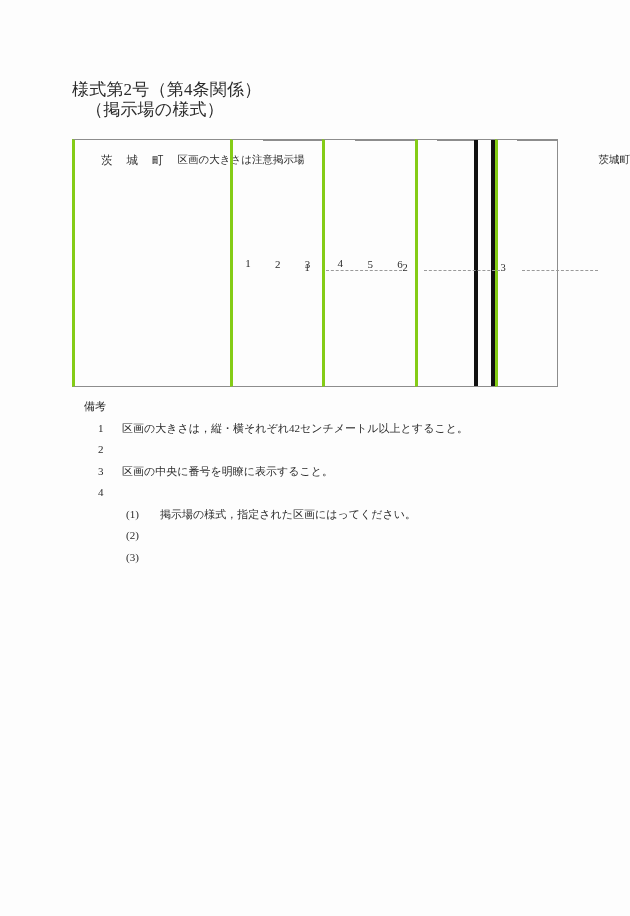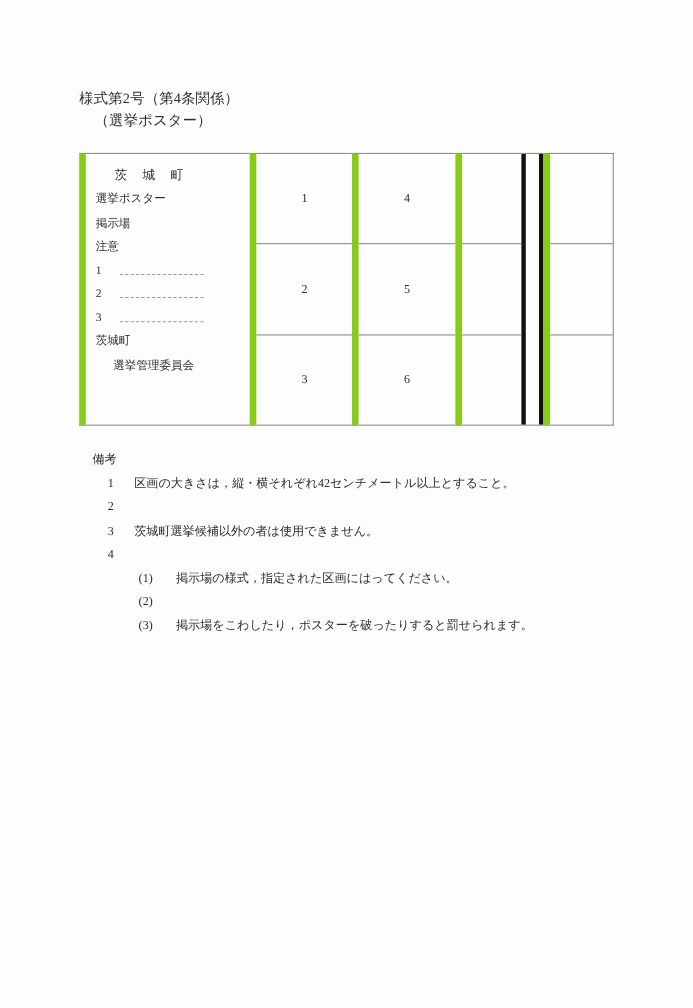"様式第2号（第4条関係）" .doc-header { font-size: 13px -> 17px }
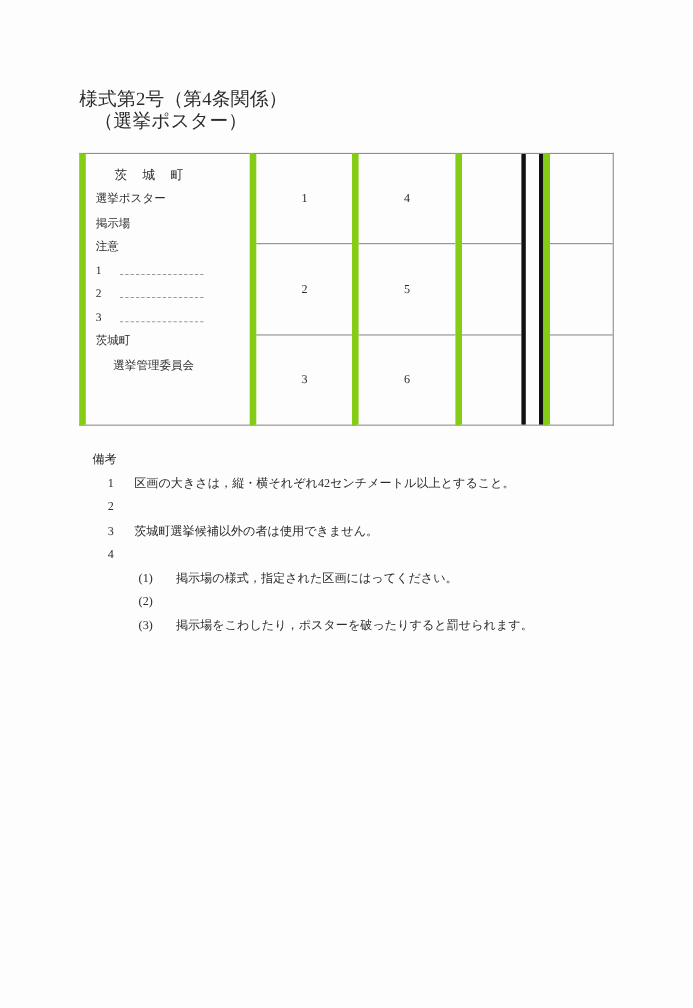"（選挙ポスター）" div.line2 { text: 選挙ポスター -> 掲示場の様式 }
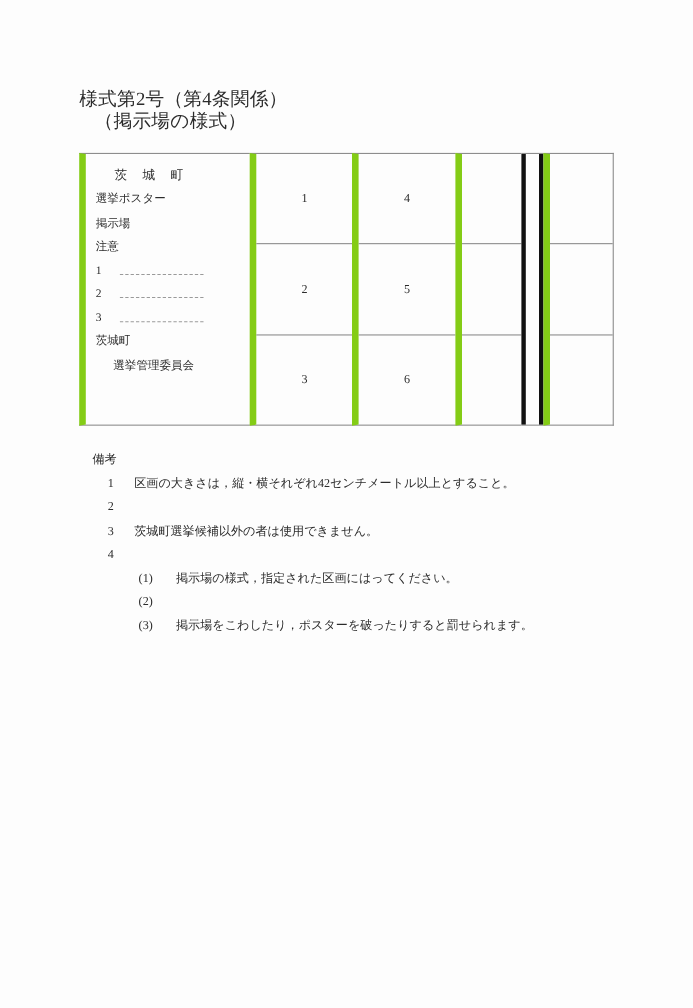"茨城町" .col { border-left: 6px solid #84cc16 -> 3px solid #84cc16; flex-direction: column -> row }
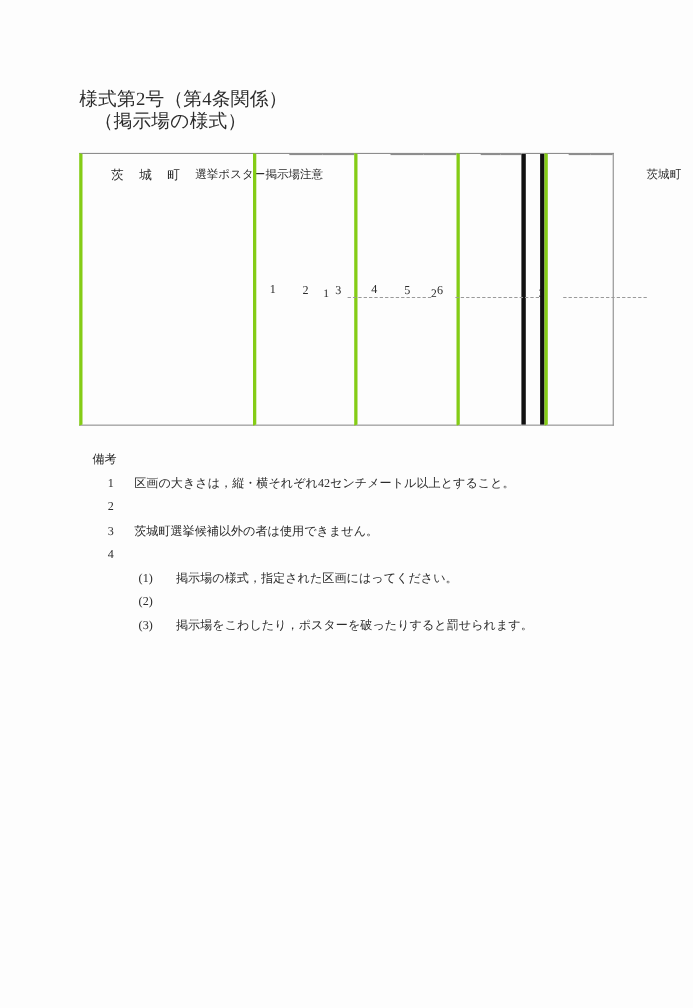"選挙ポスター" div.info-line { text: 選挙ポスター -> 区画の大きさは }
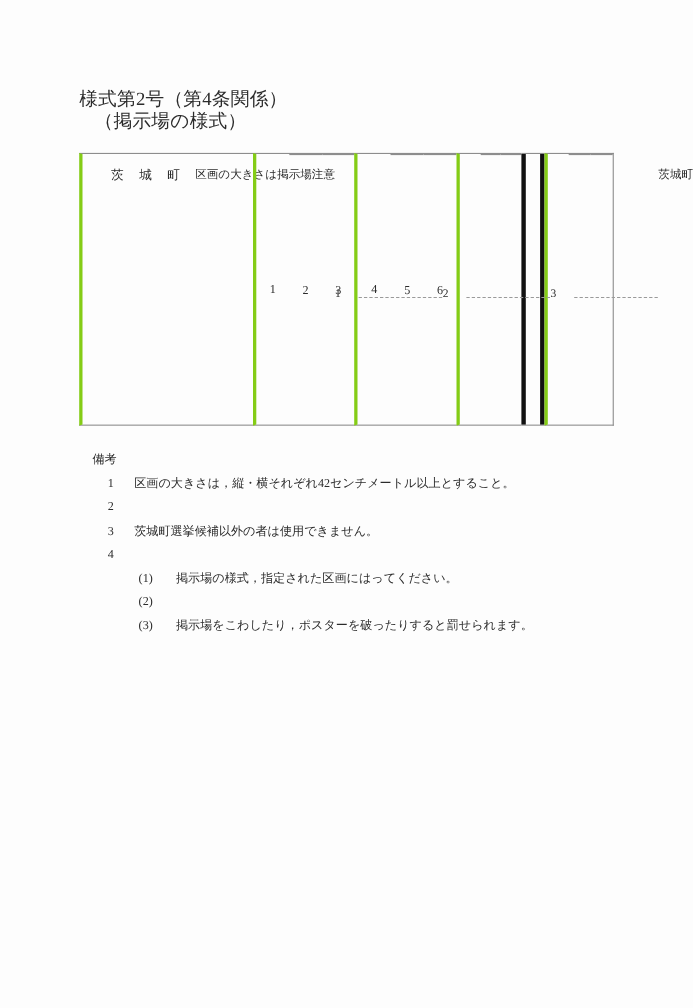"掲示場" div.info-line { order: before "注意" -> after "注意" }
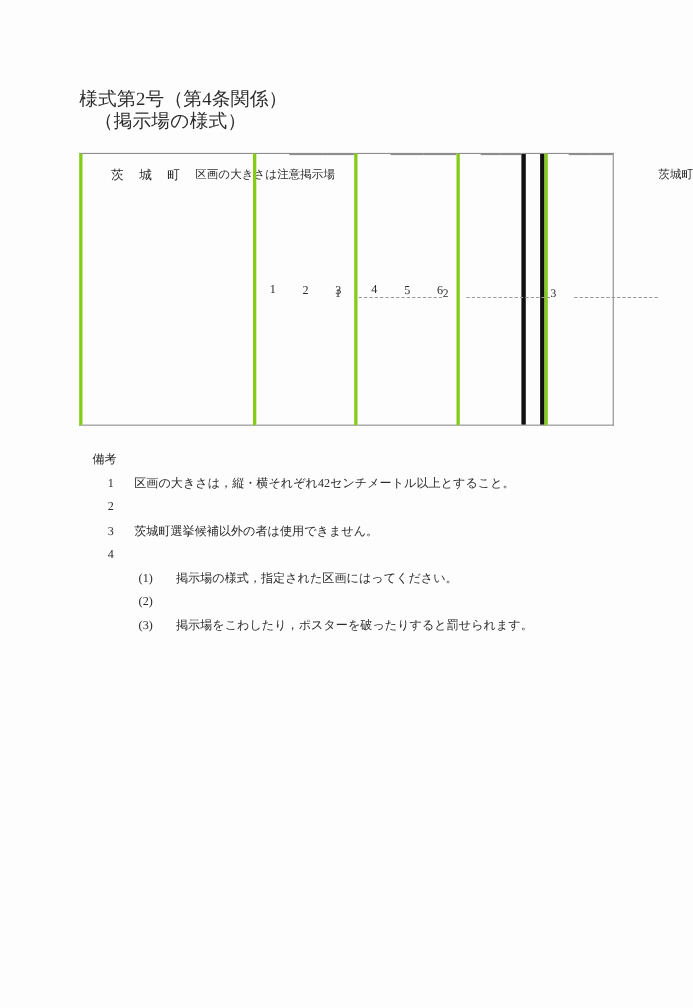"備考" .remarks { margin-top: 12px -> none }
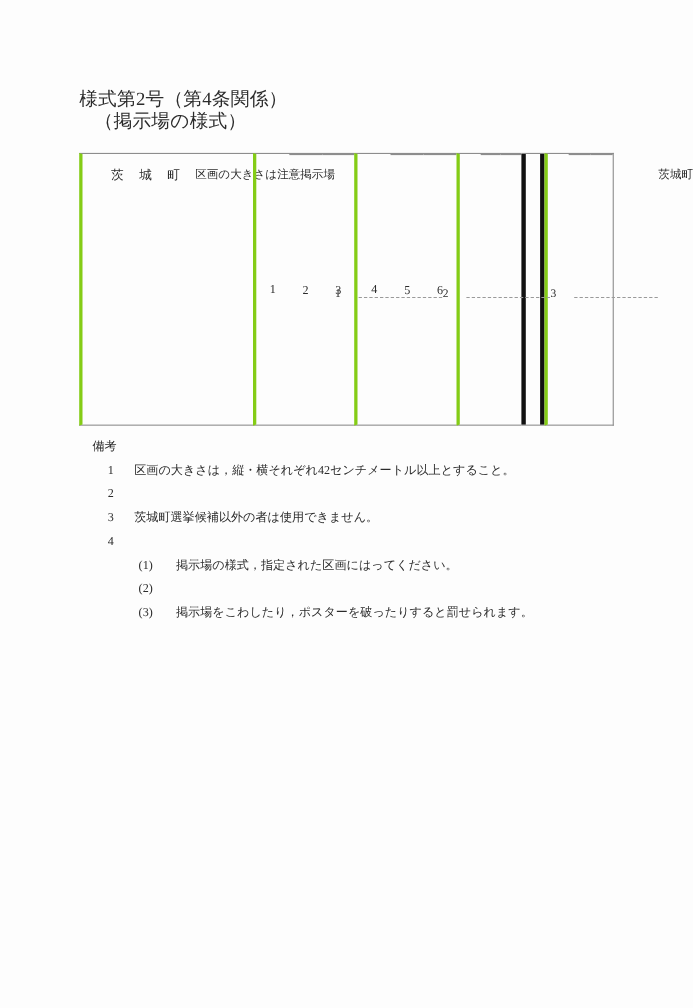"茨城町選挙候補以外の者は使用できません。" span { text: 茨城町選挙候補以外の者は使用できません -> 区画の中央に番号を明瞭に表示すること }
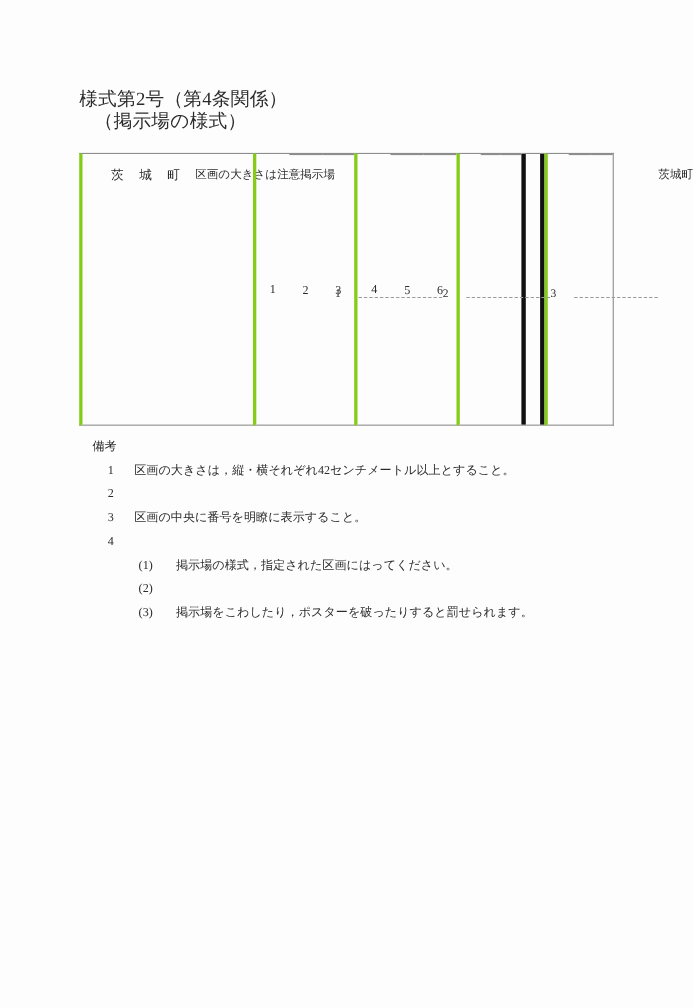"掲示場をこわしたり，ポスターを破ったりすると罰せられます。" span { html: <span>掲示場をこわしたり，ポスターを破ったりすると罰せられます。</span> -> none }
